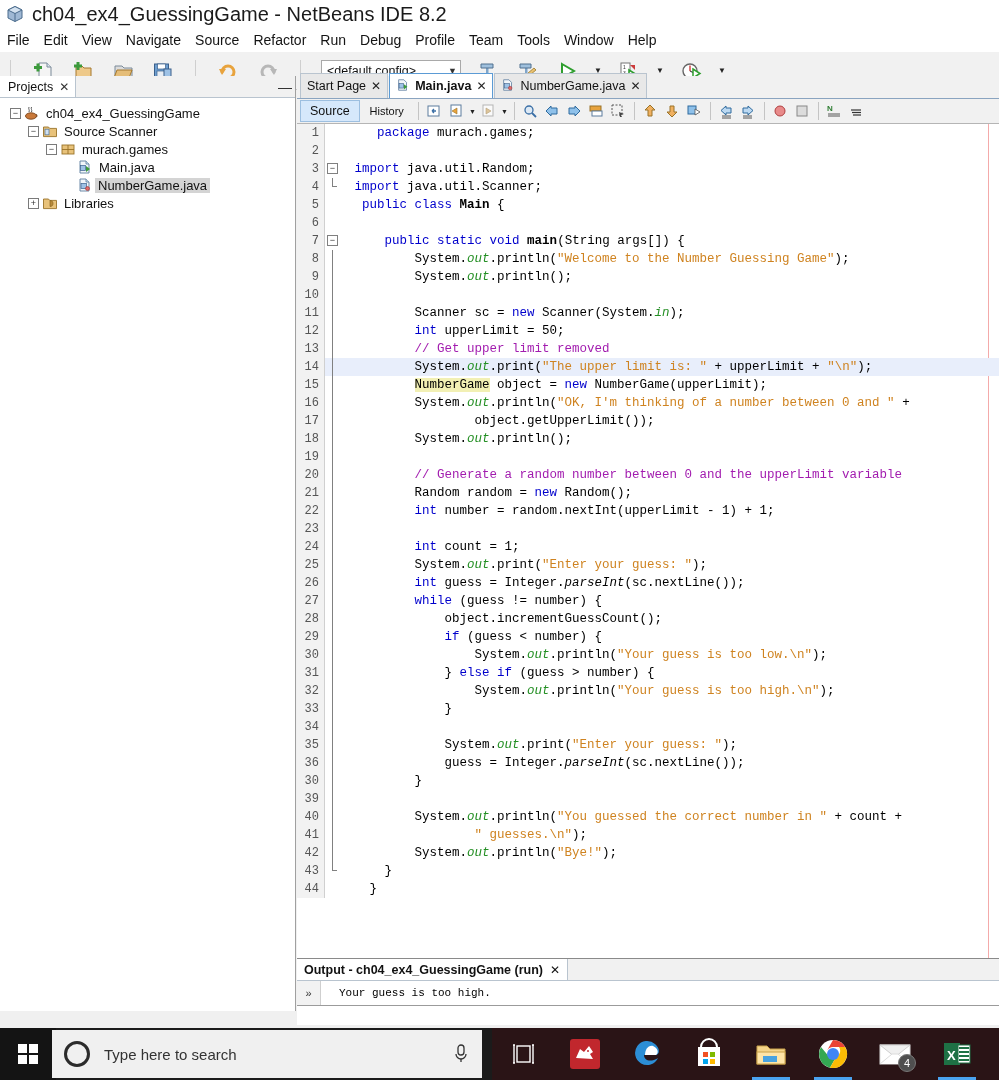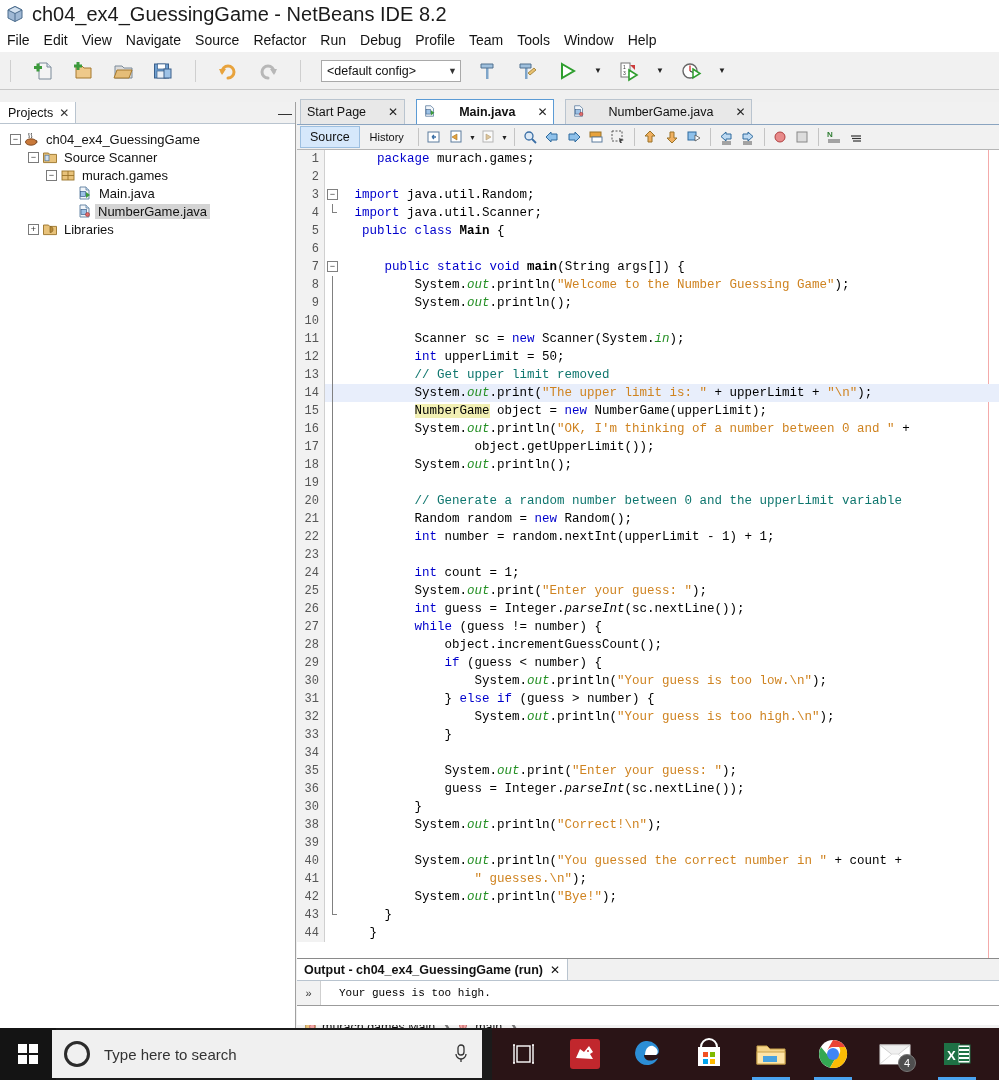"Projects" .workarea { top: 102px -> 76px }
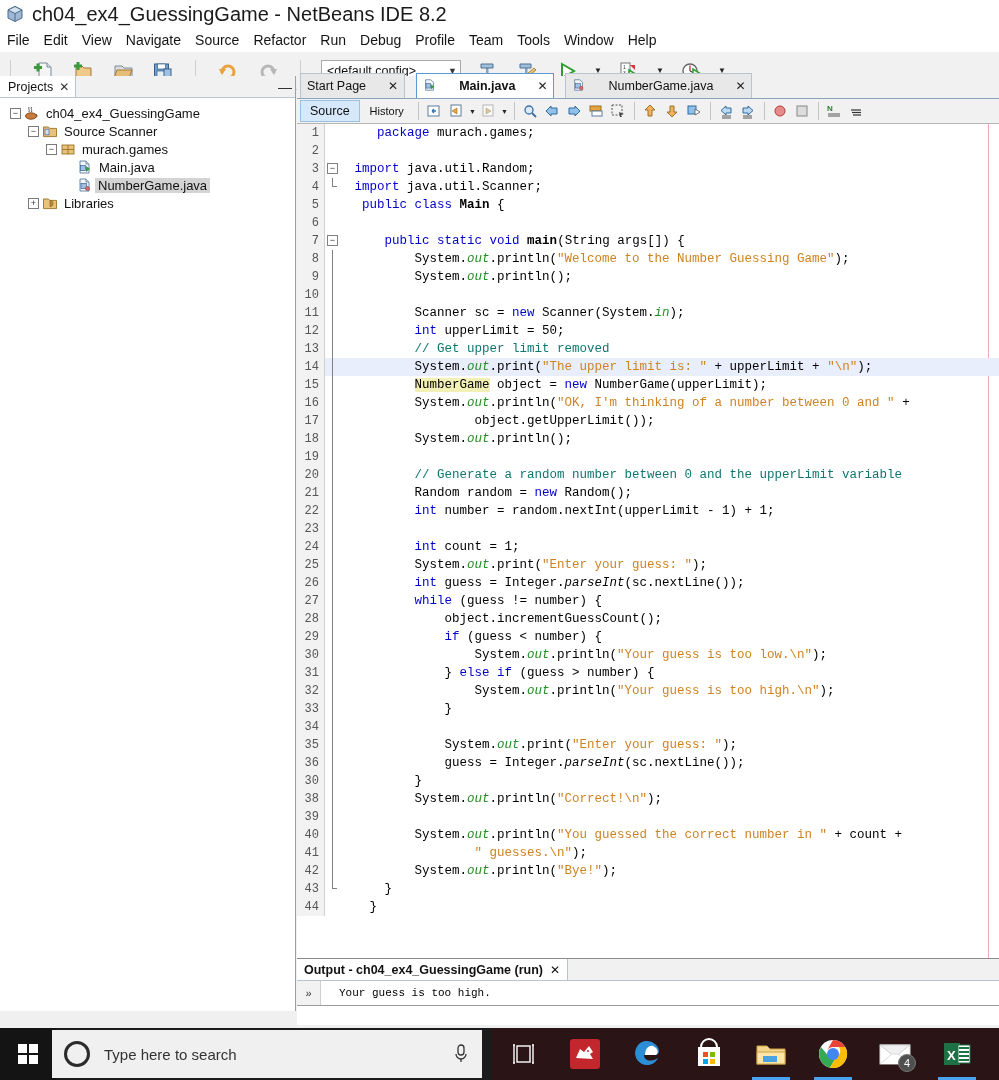"Start Page" .etab { gap: 22px -> 5px; margin-right: 11px -> 1px }
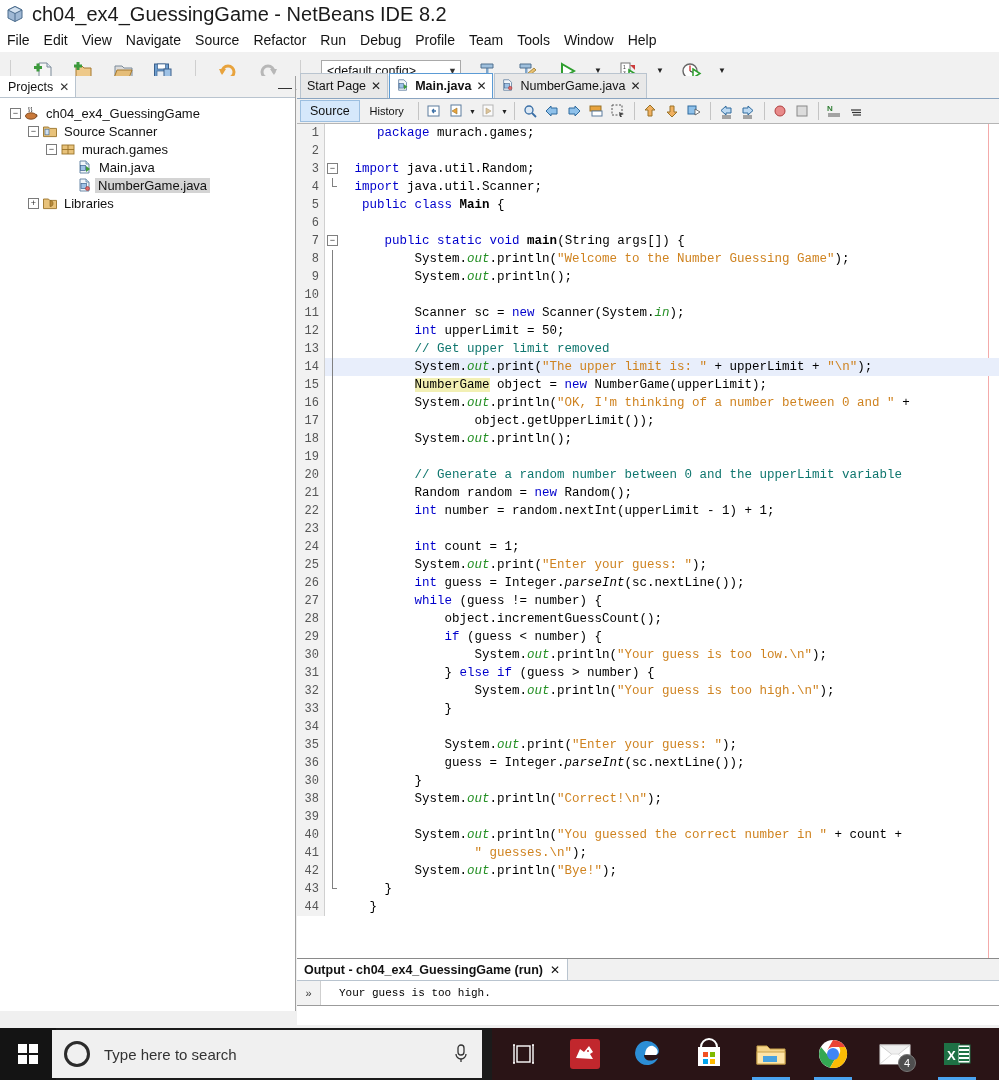"// Get upper limit removed" .cmt { color: #0f766e -> #a21caf }
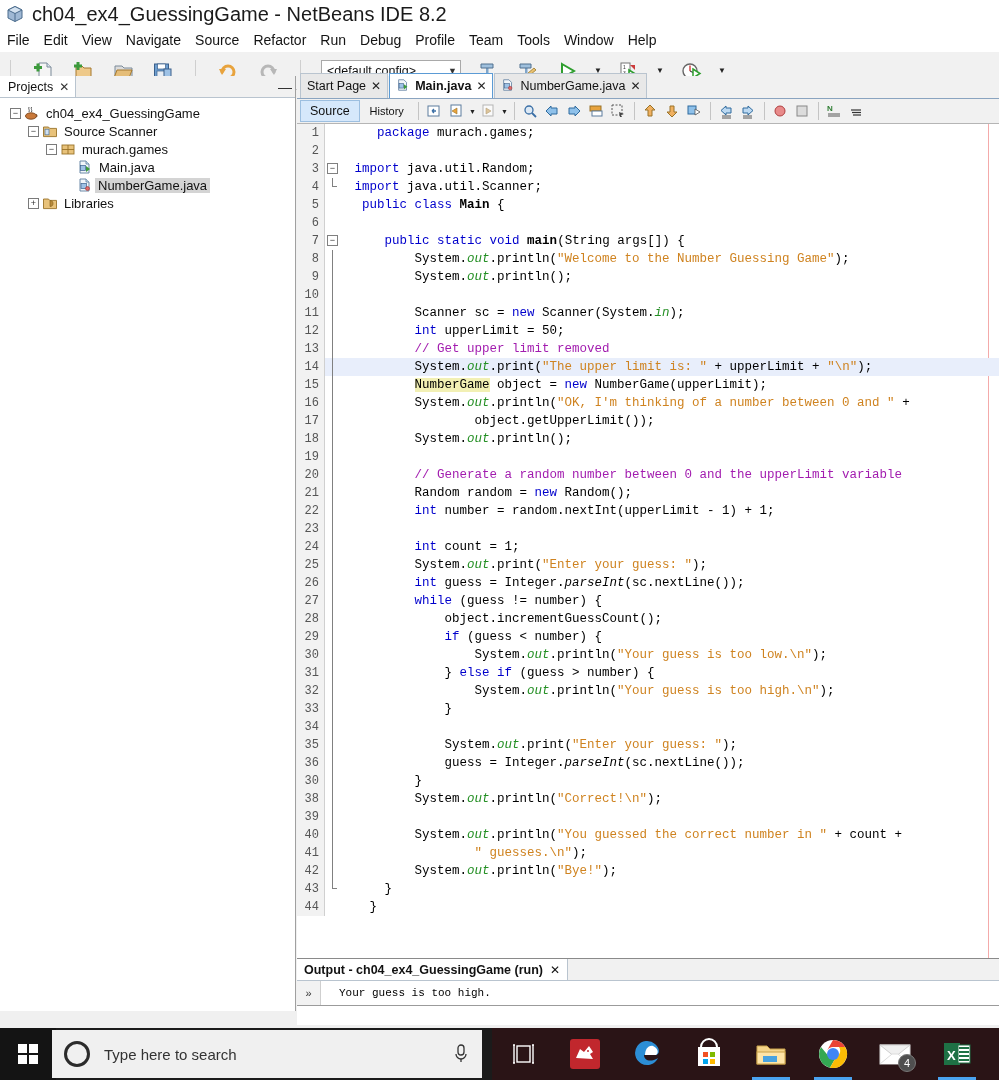"38" div.coderow { html: <div> <div>38</div> <div> <span></span> </div> <div> System.<span>out</span>.println(<span>"Correct!\n"</span>);</div> </div> -> none }
